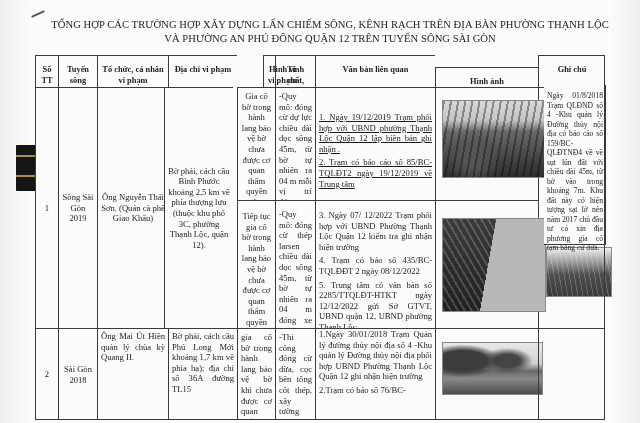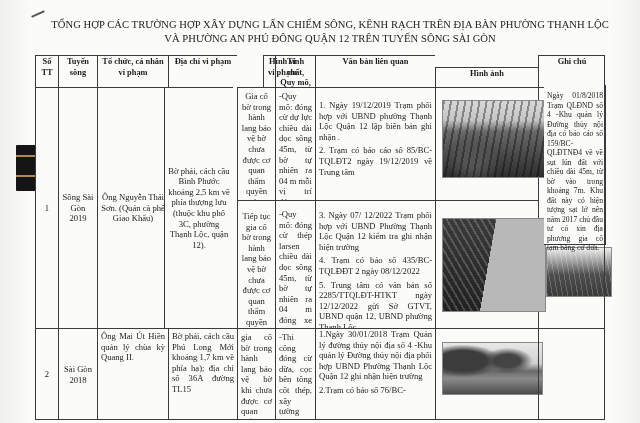"Số TT" .hdr { padding-top: 1px -> 9px }
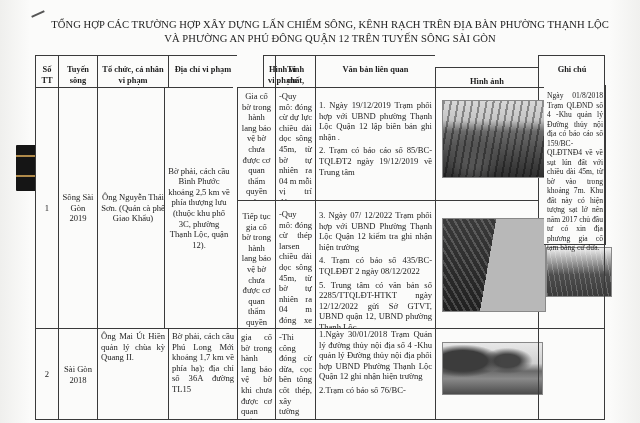"1. Ngày 19/12/2019 Trạm phối" div.cell { padding-top: 12px -> 24px; text-decoration: none -> underline }
